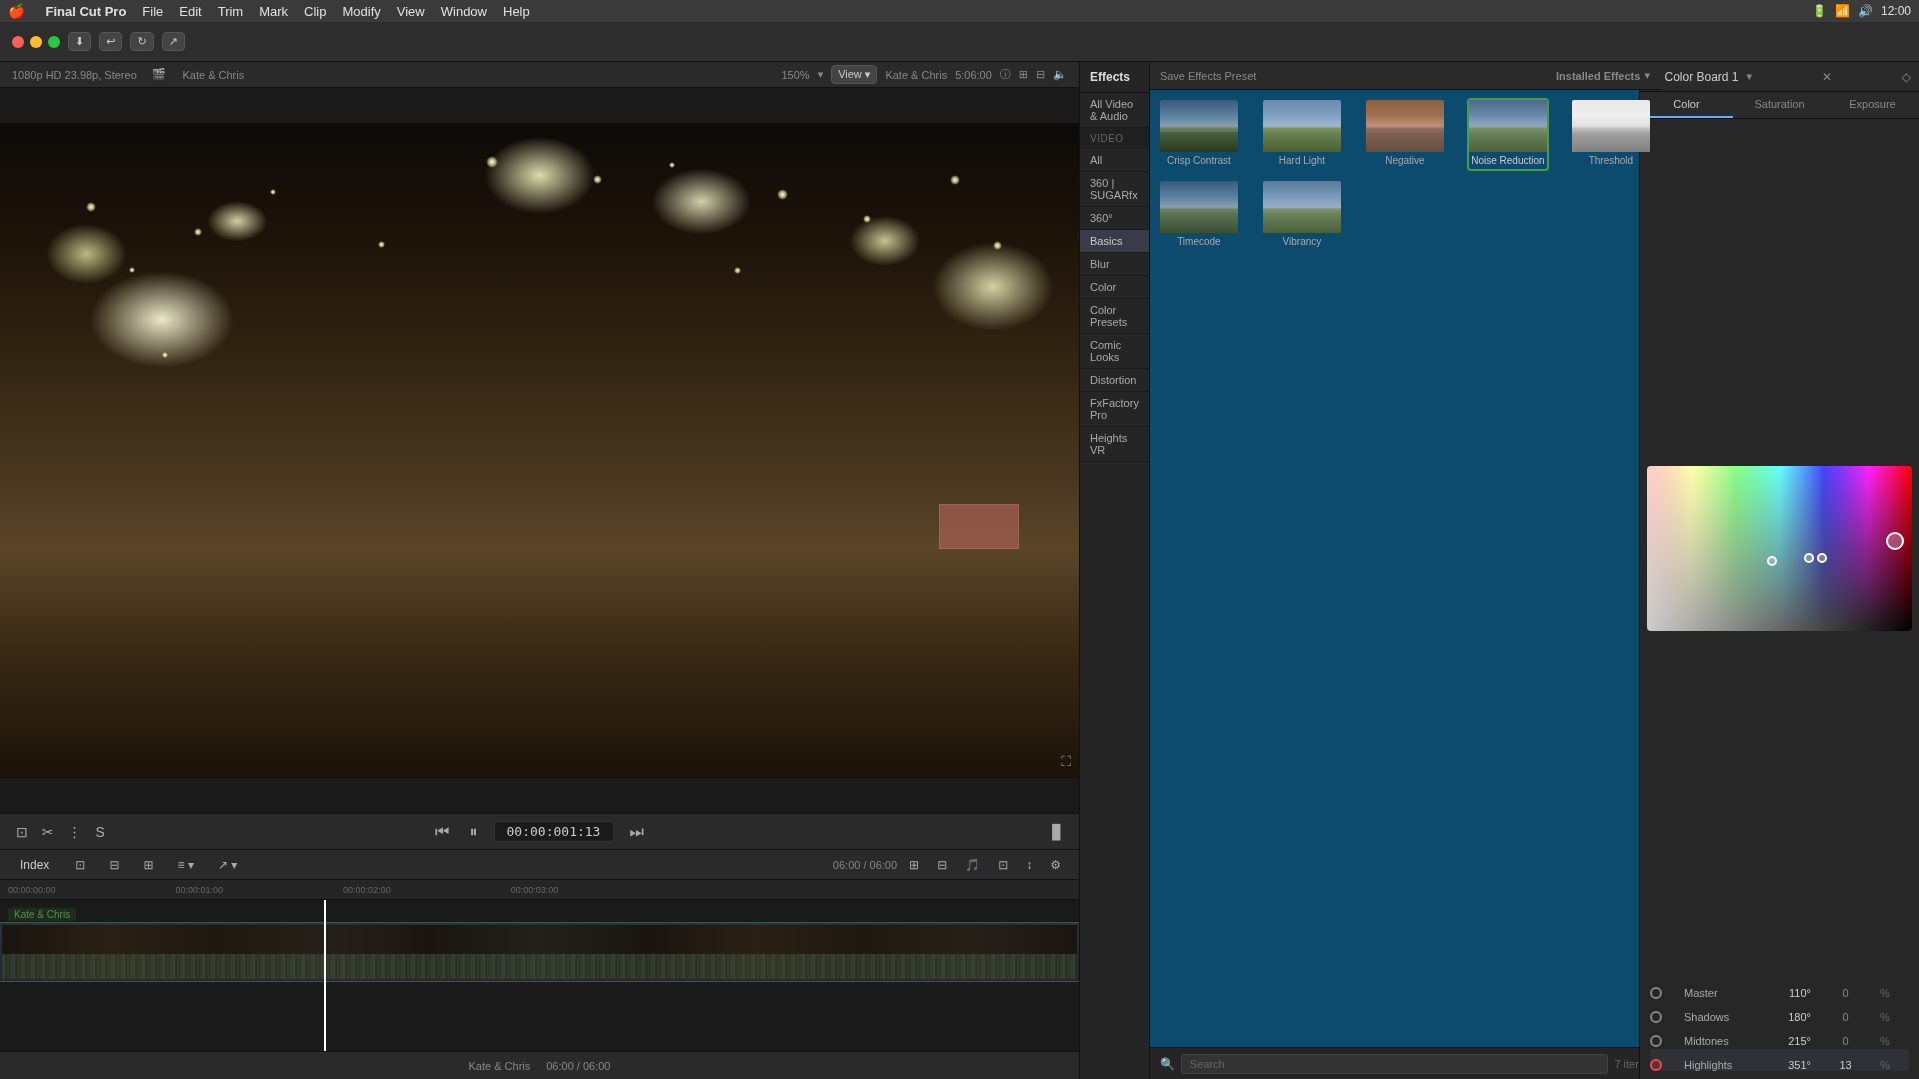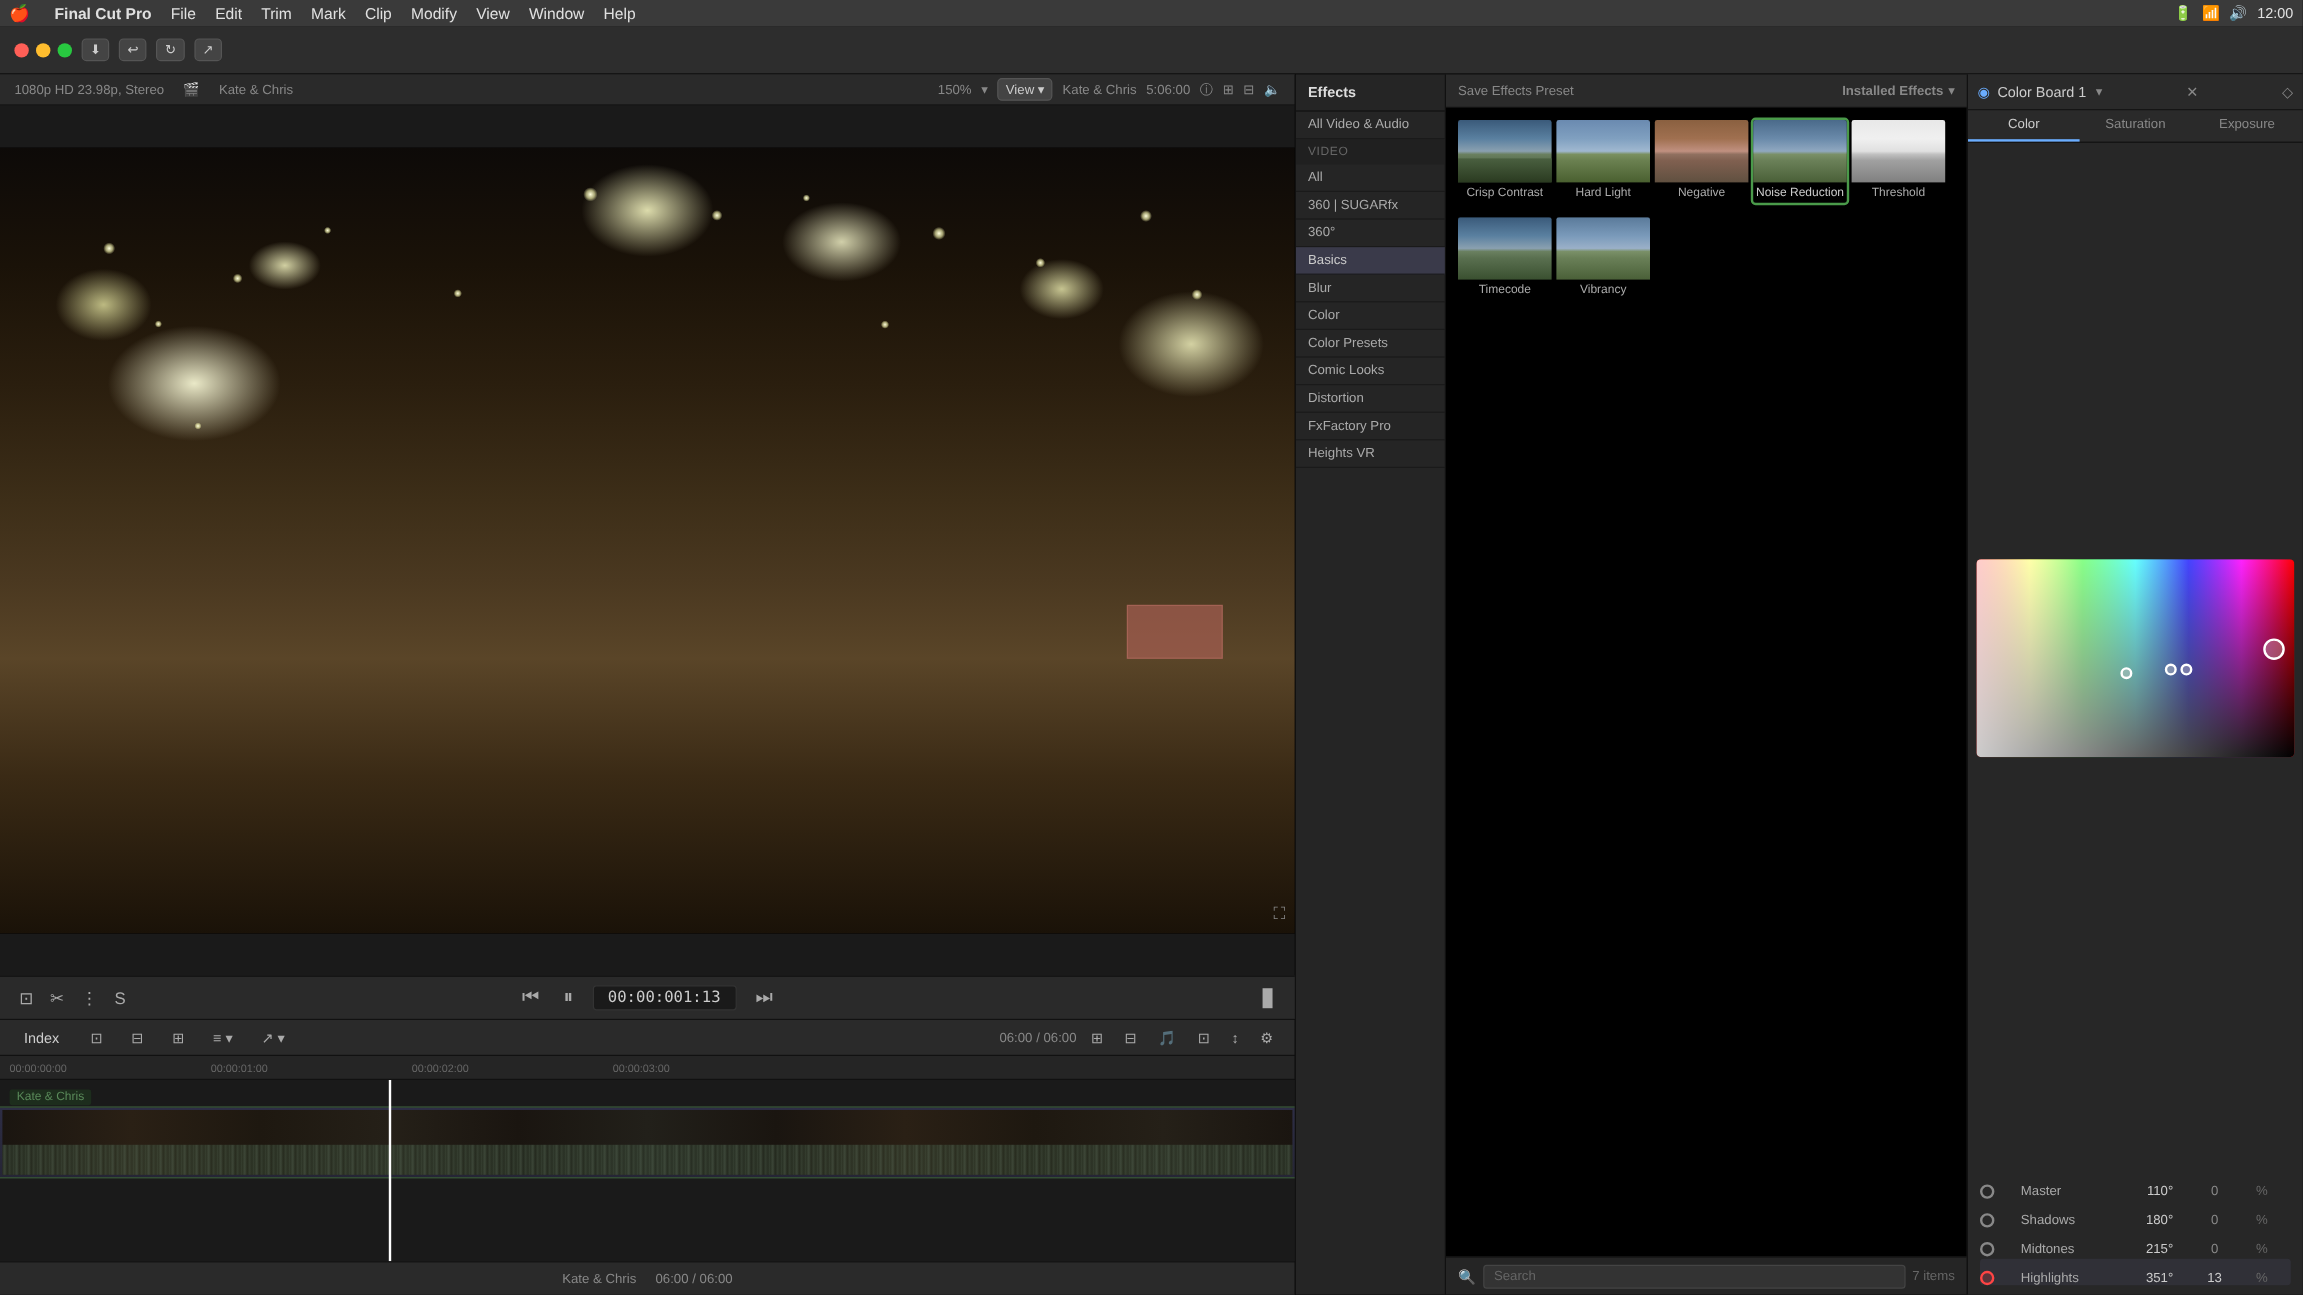"Effects" .effects-panel { background: #000000 -> #0c4a6e }
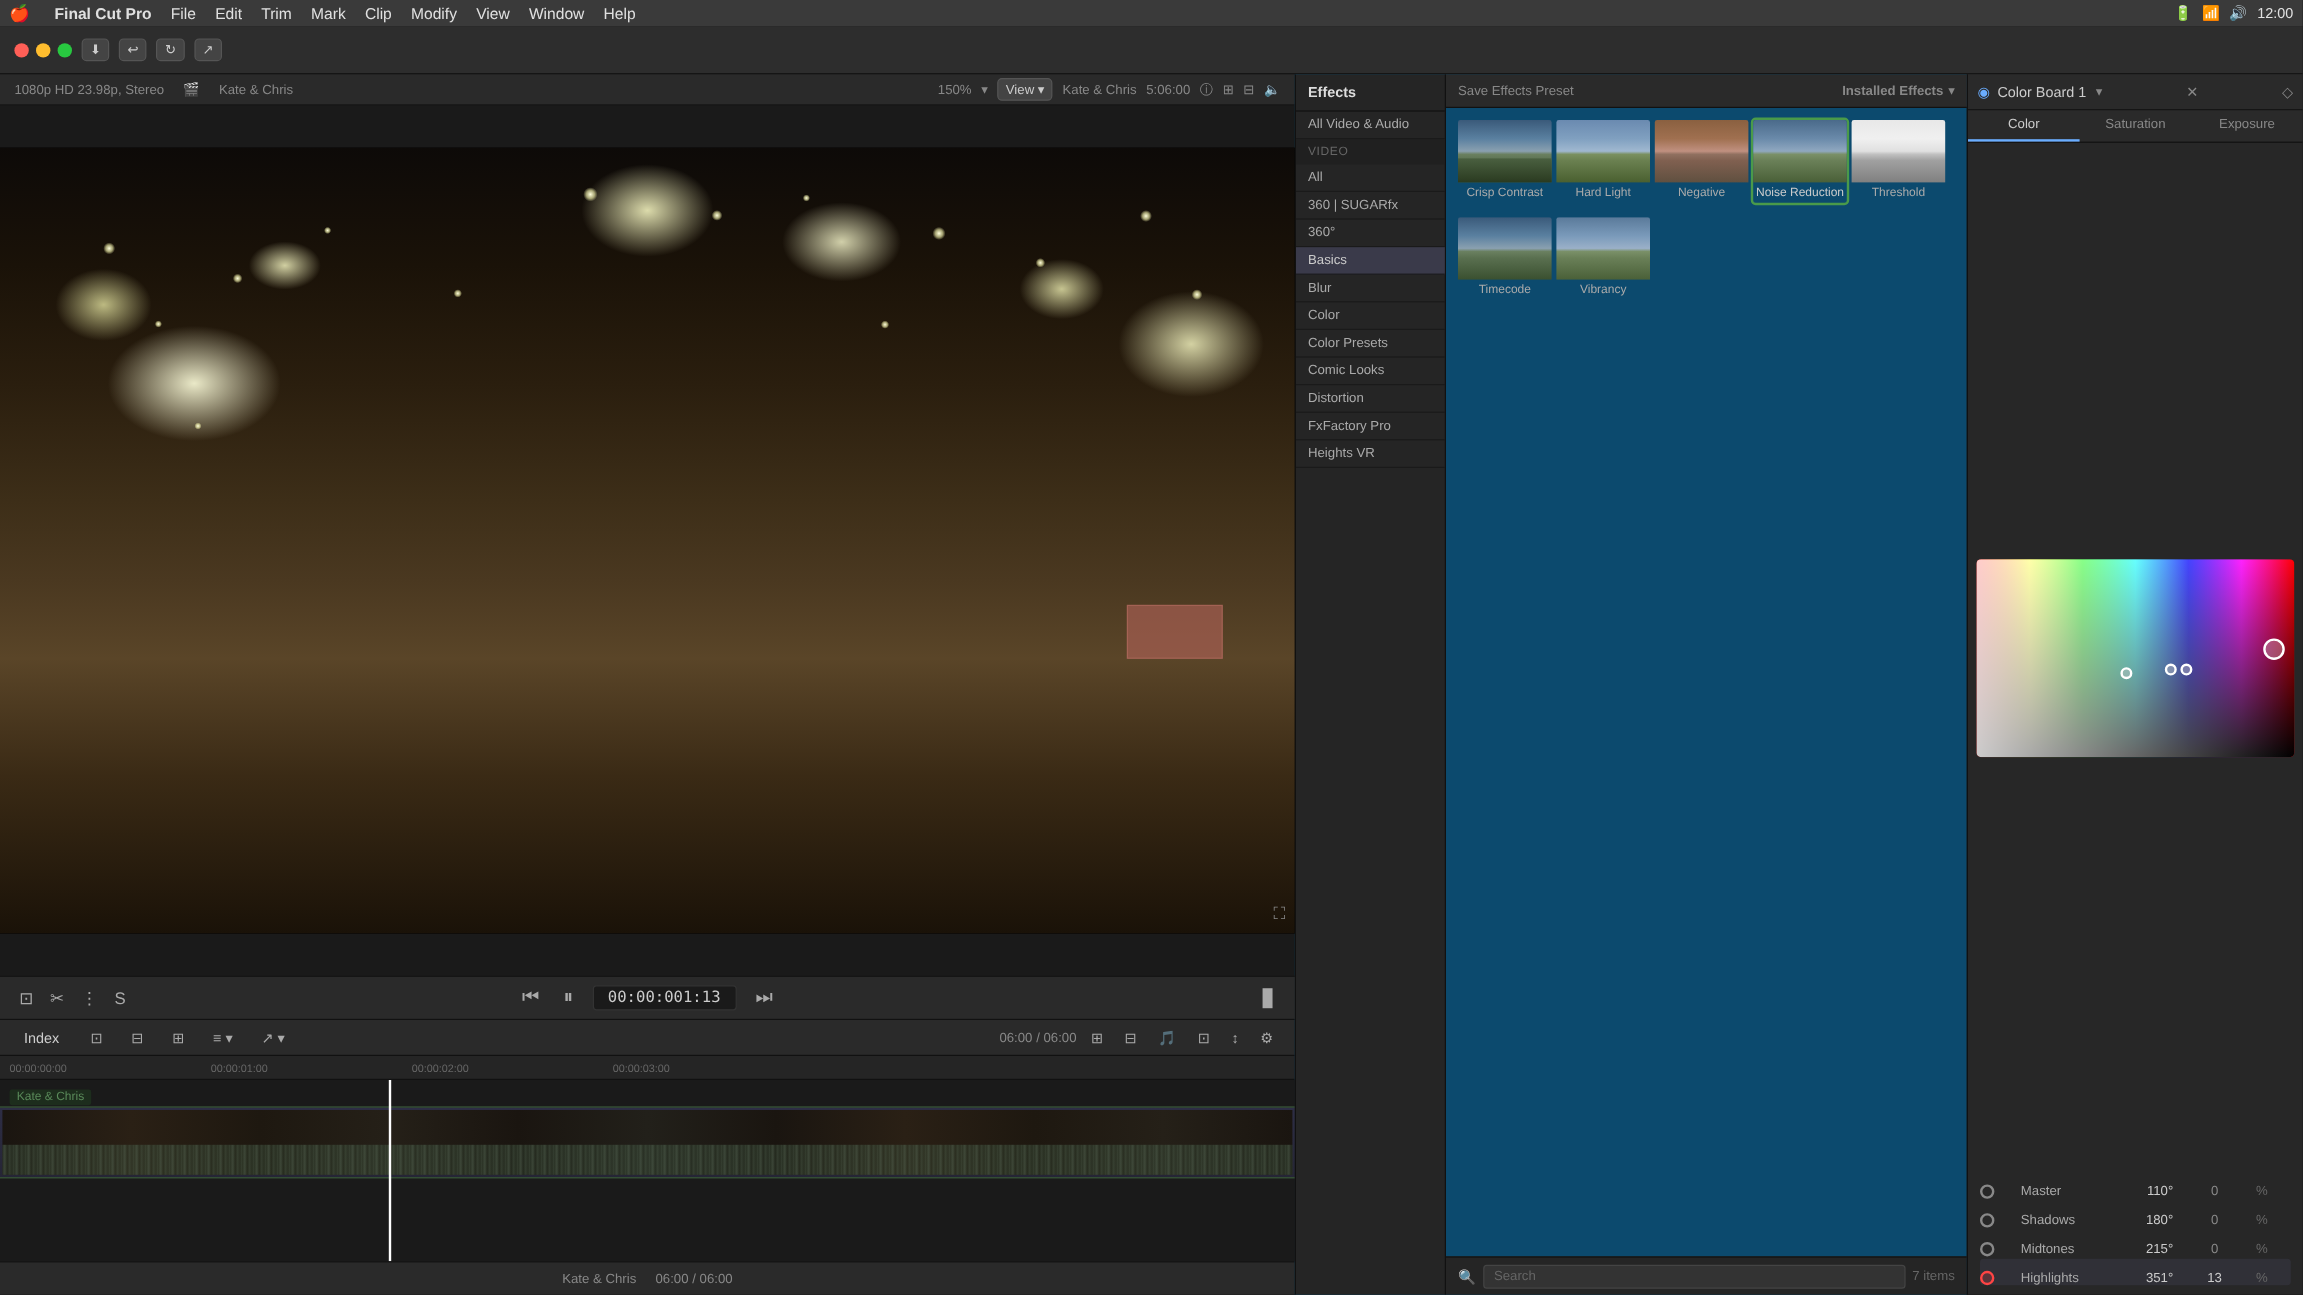"Crisp Contrast" .effects-row { gap: 0 -> 21px }
